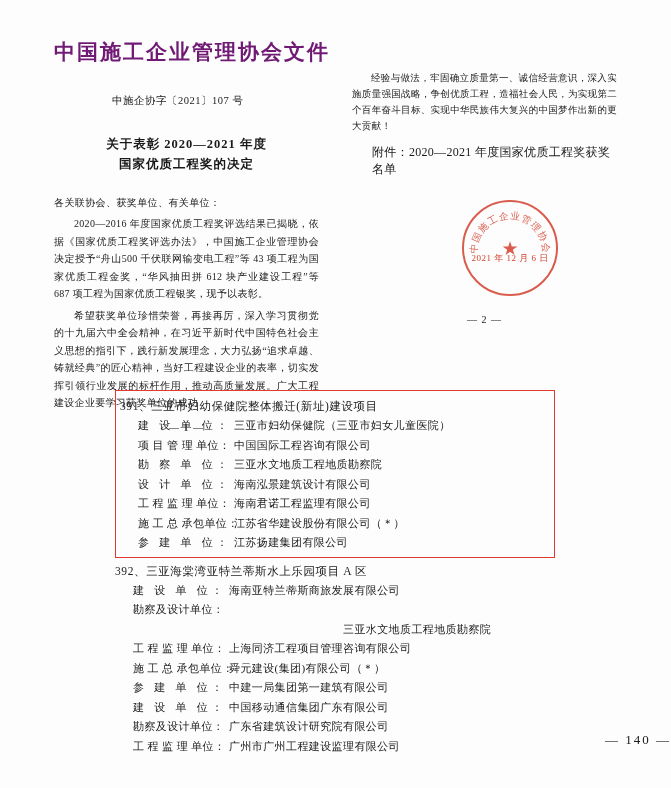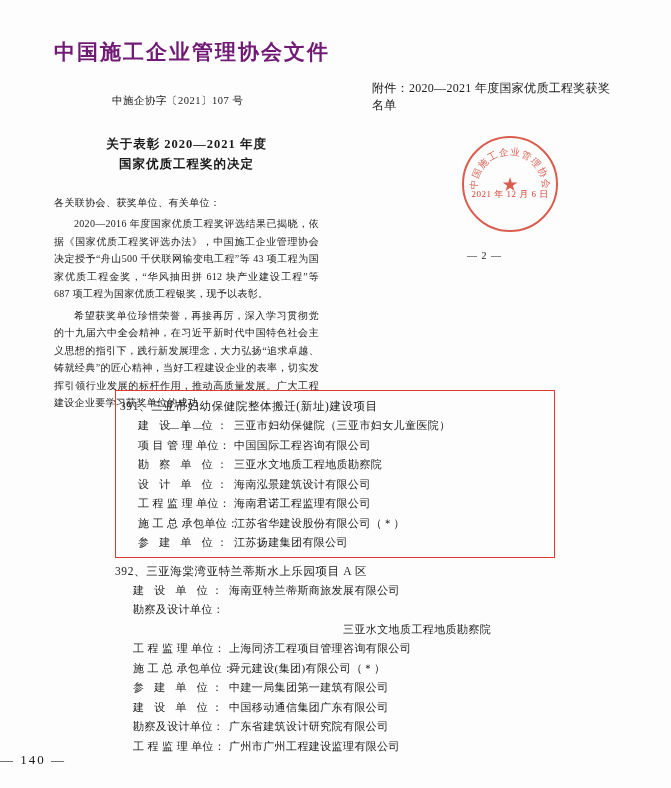"经验与做法，牢固确立质量第一、诚信经营意识，深入实施质量强国战略，争创优质工程，" div.right-par { html: none -> <div>经验与做法，牢固确立质量第一、诚信经营意识，深入实施质量强国战略，争创优质工程，造福社会人民，为实现第二个百年奋斗目标、实现中华民族伟大复兴的中国梦作出新的更大贡献！</div> }
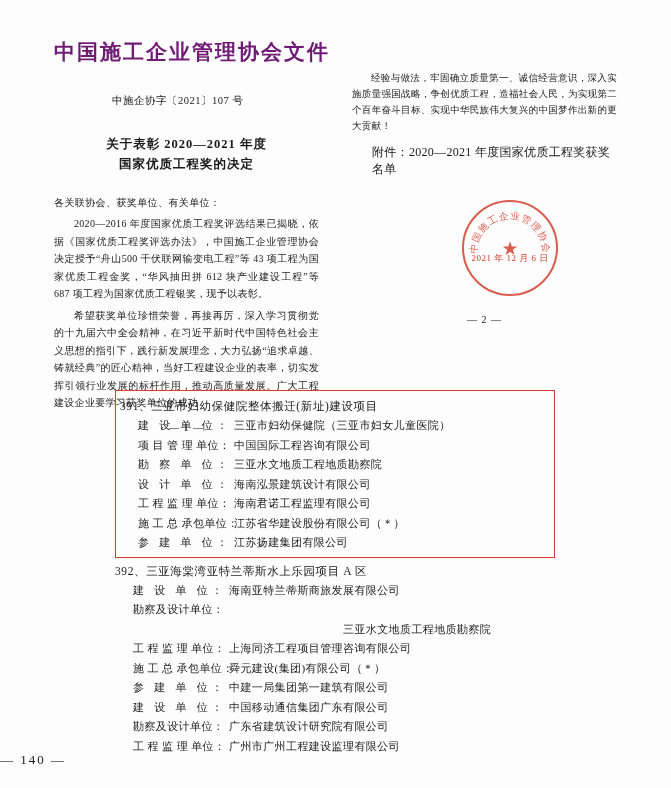"— 140 —" .footer-page { text-align: left -> right; top: 752px -> 732px }
